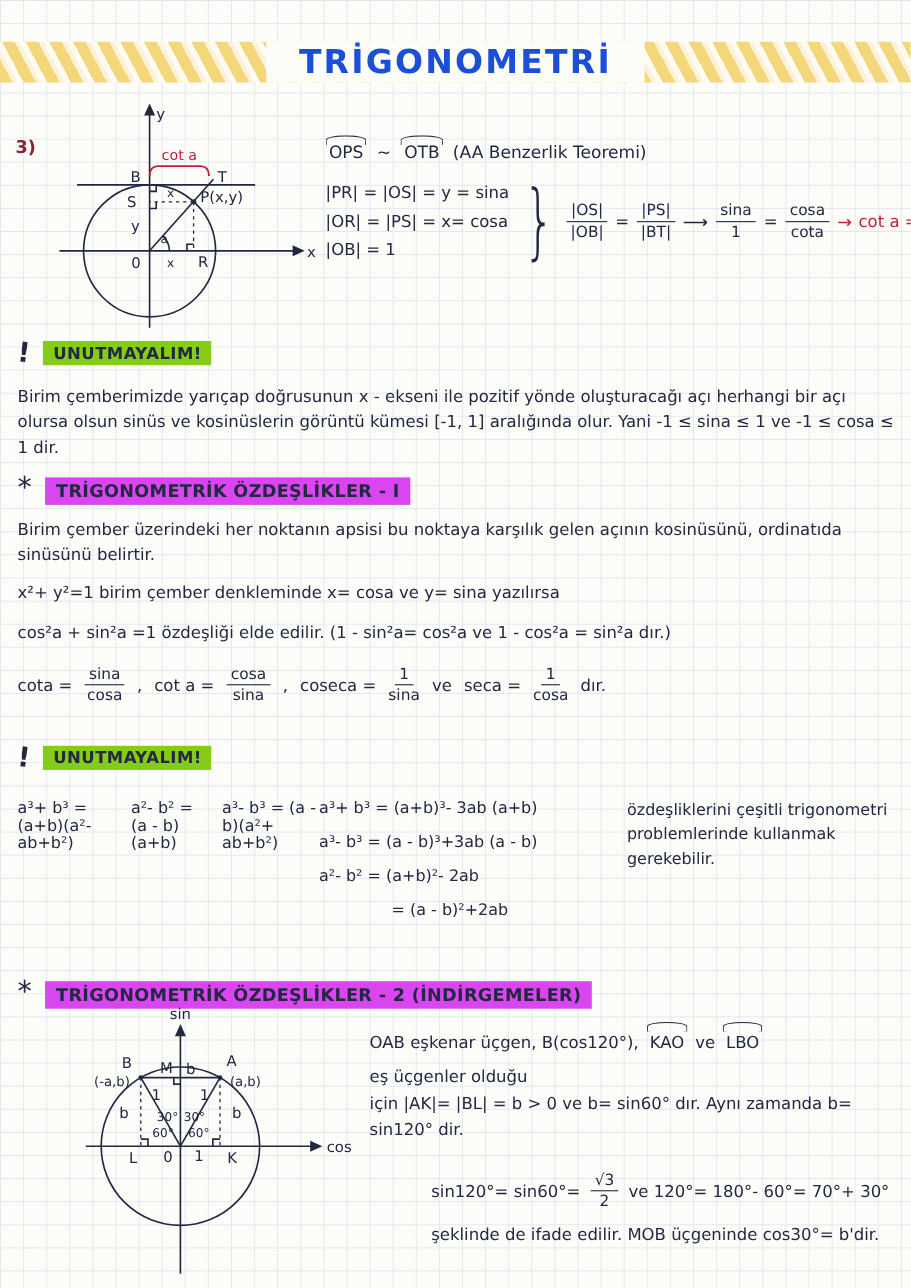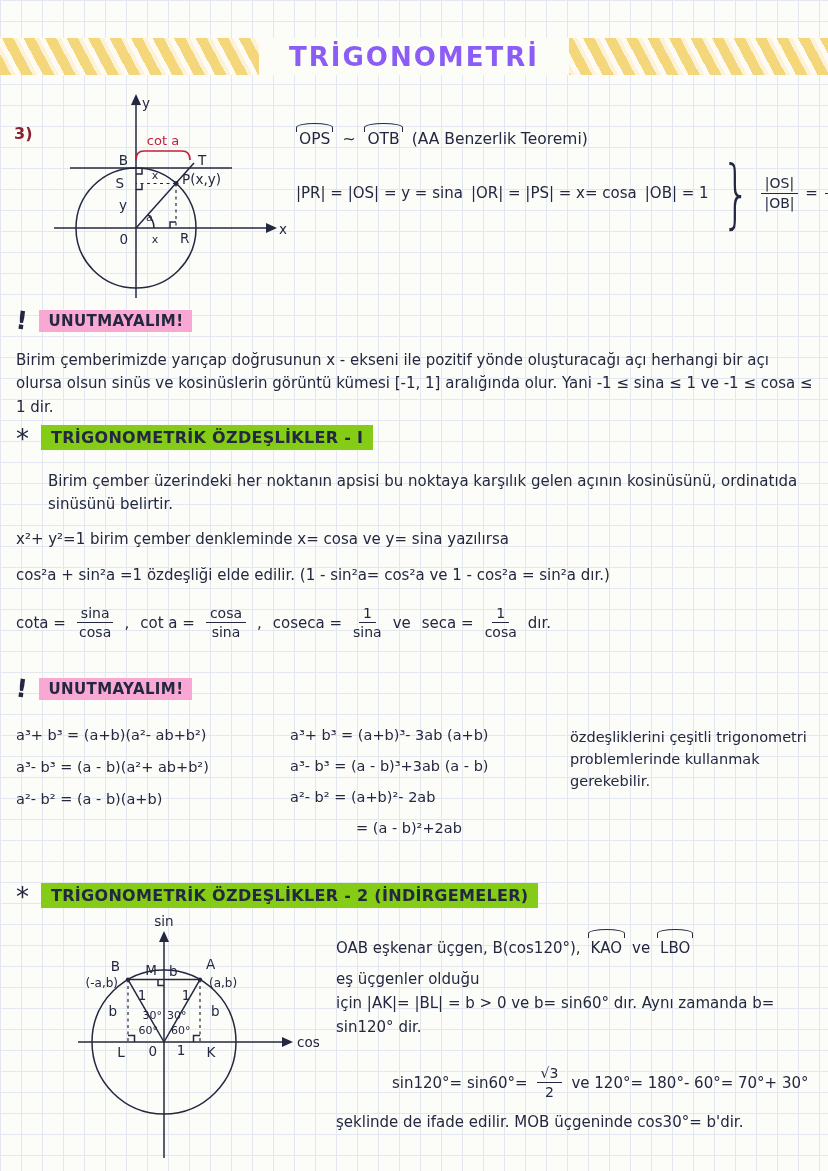"TRİGONOMETRİ" h1 { color: #8b5cf6 -> #1d4ed8; font-size: 26px -> 30px }
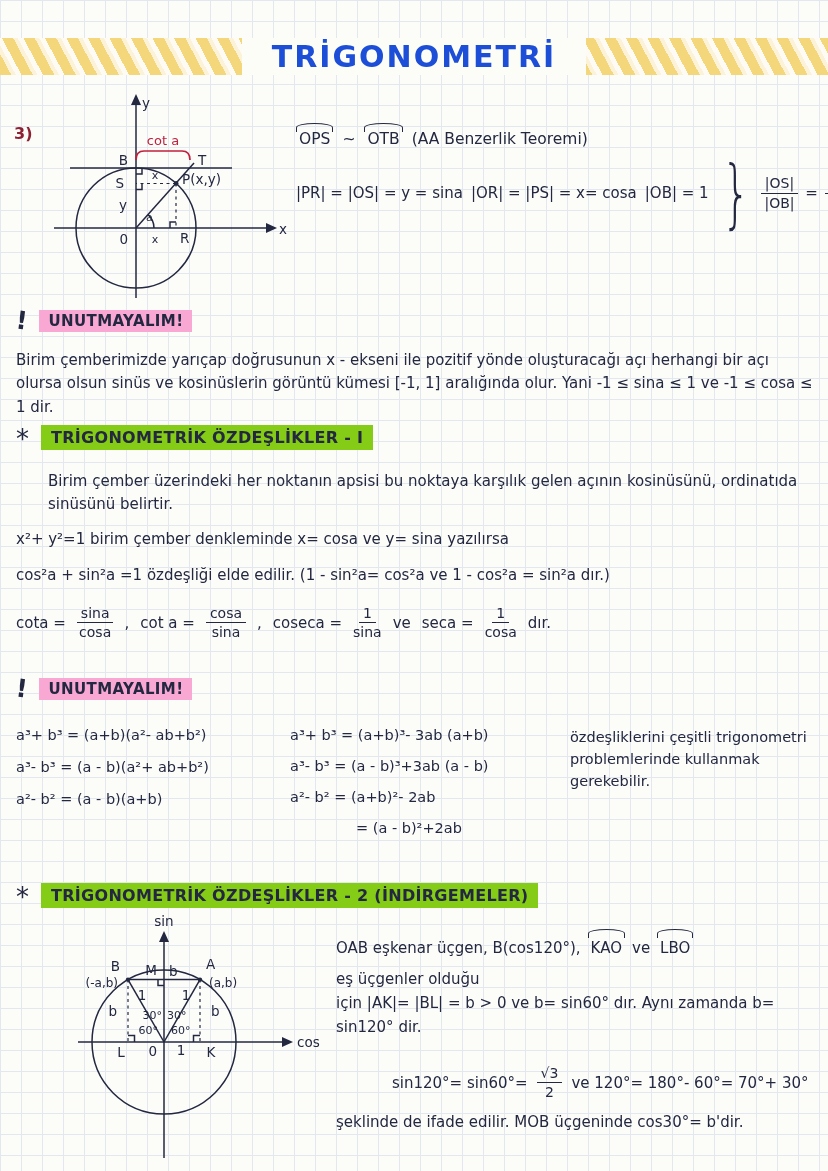"|PR| = |OS| = y" .glines { flex-direction: row -> column }
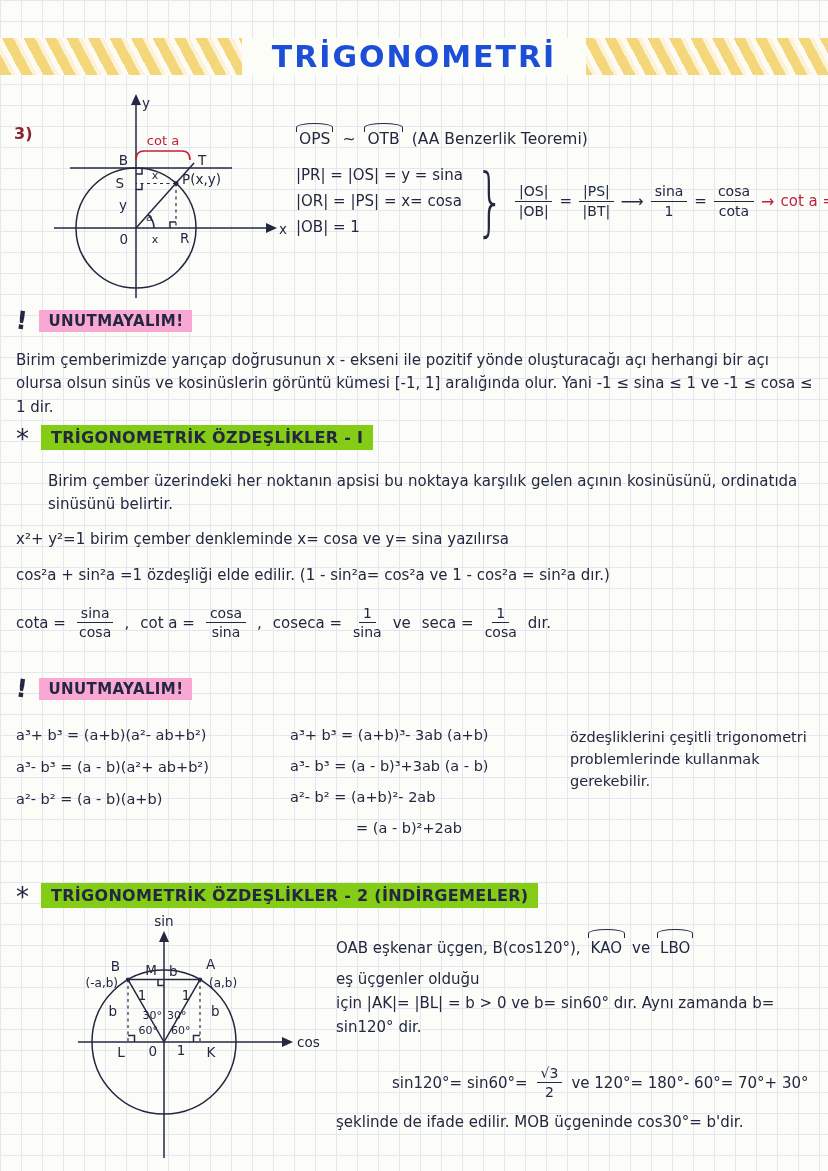"UNUTMAYALIM!" .nlabel { background: #f9a8d4 -> #84cc16 }
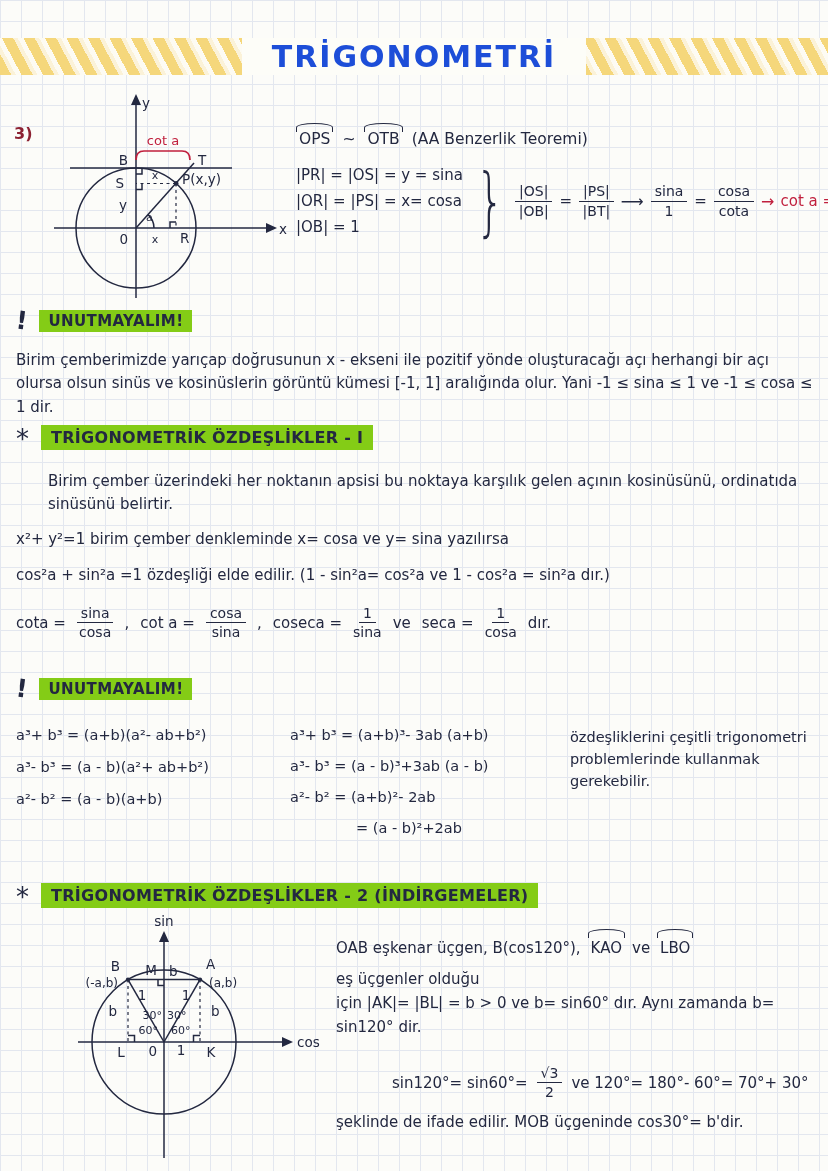"TRİGONOMETRİK ÖZDEŞLİKLER - I" .ghl { background: #84cc16 -> #d946ef; margin-top: none -> 10px }
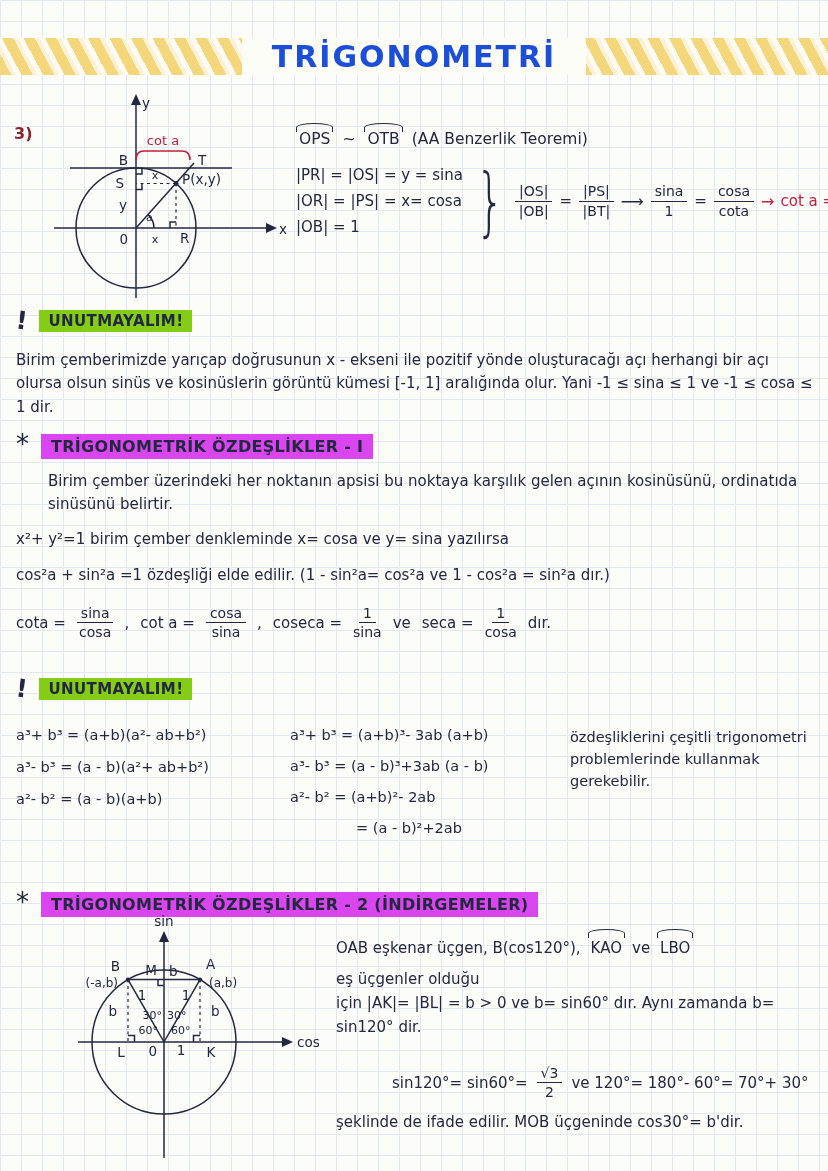"Birim çember üzerindeki her noktanın" .p1 { margin-left: 32px -> none }
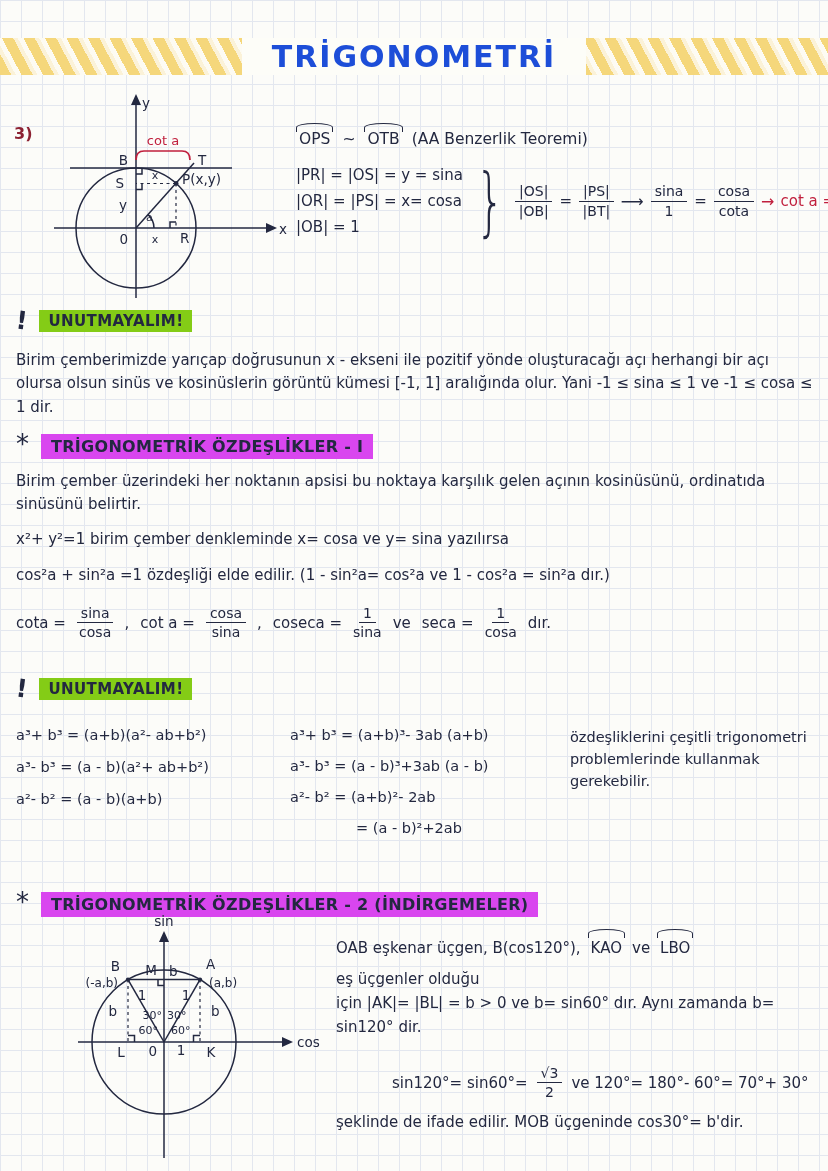"a³+ b³ = (a+b)(a²- ab+b²)" .c1 { flex-direction: column -> none }
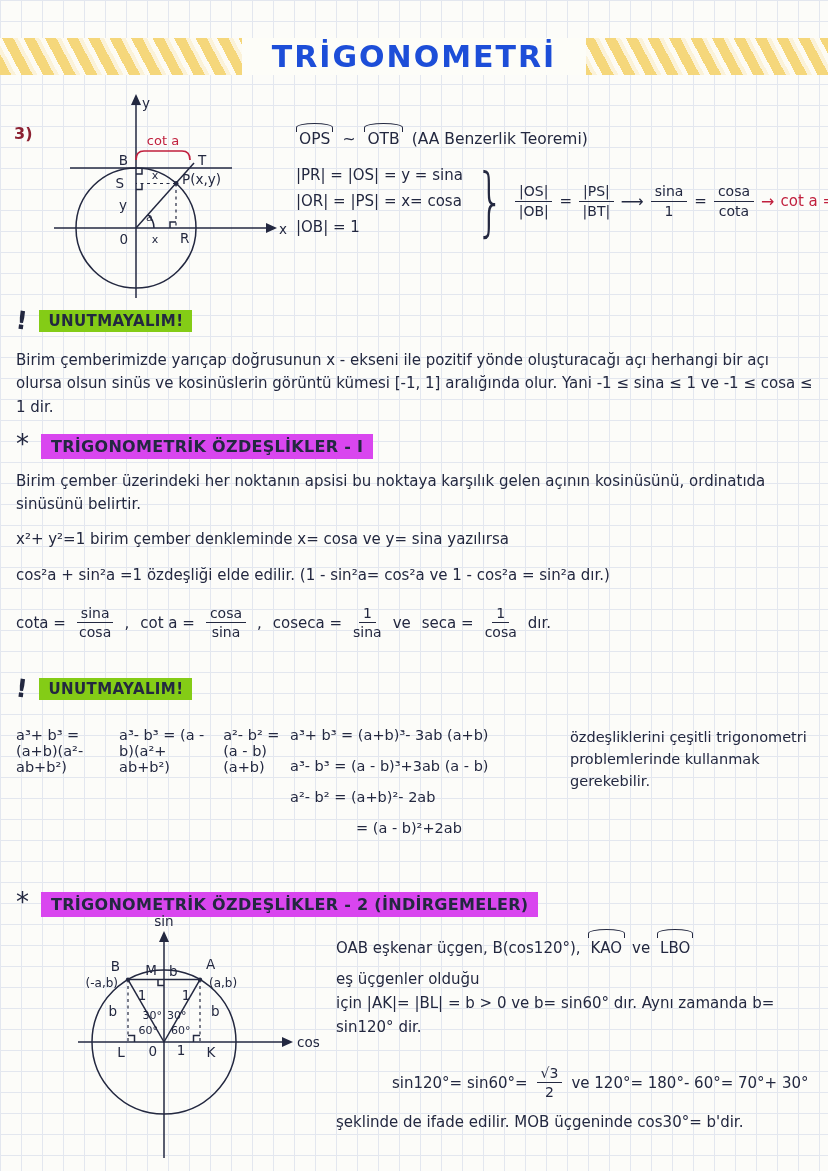"a³- b³ = (a - b)(a²+" div { order: before "a²- b² = (a -" -> after "a²- b² = (a -" }
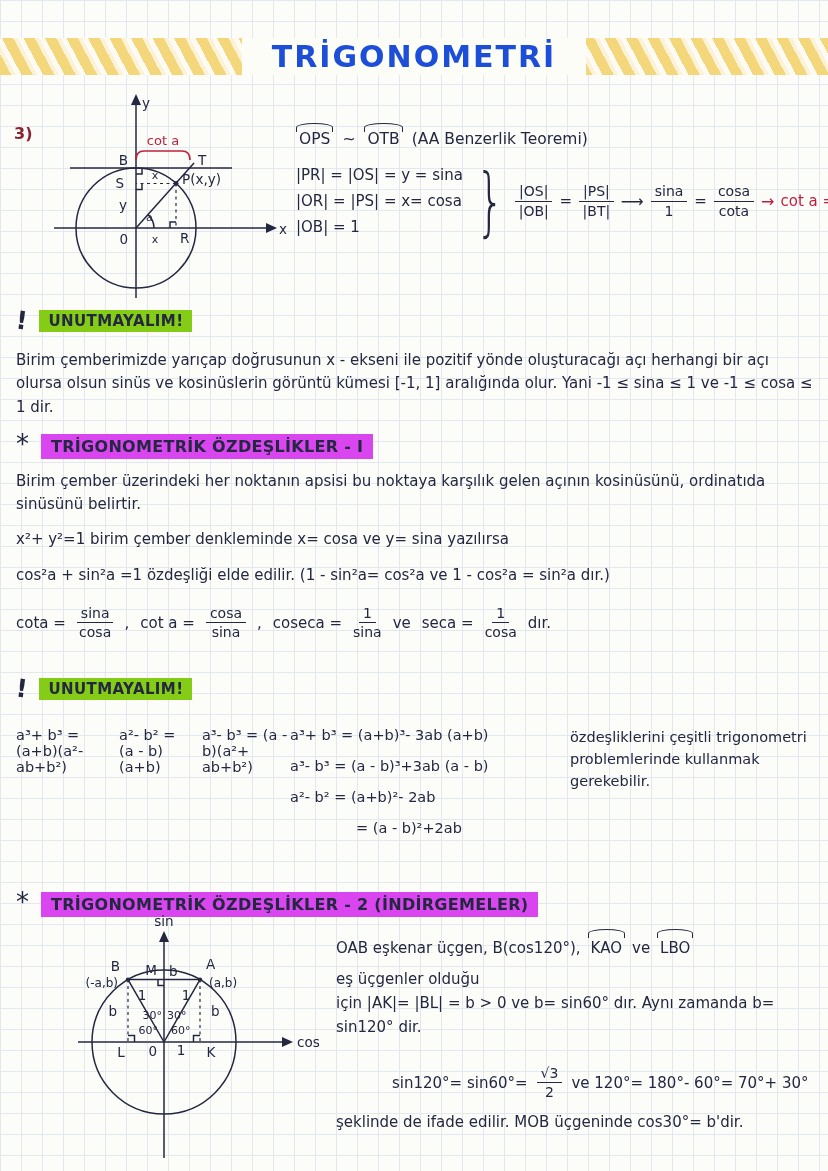"şeklinde de ifade edilir. MOB" .l5 { padding-left: none -> 56px }
